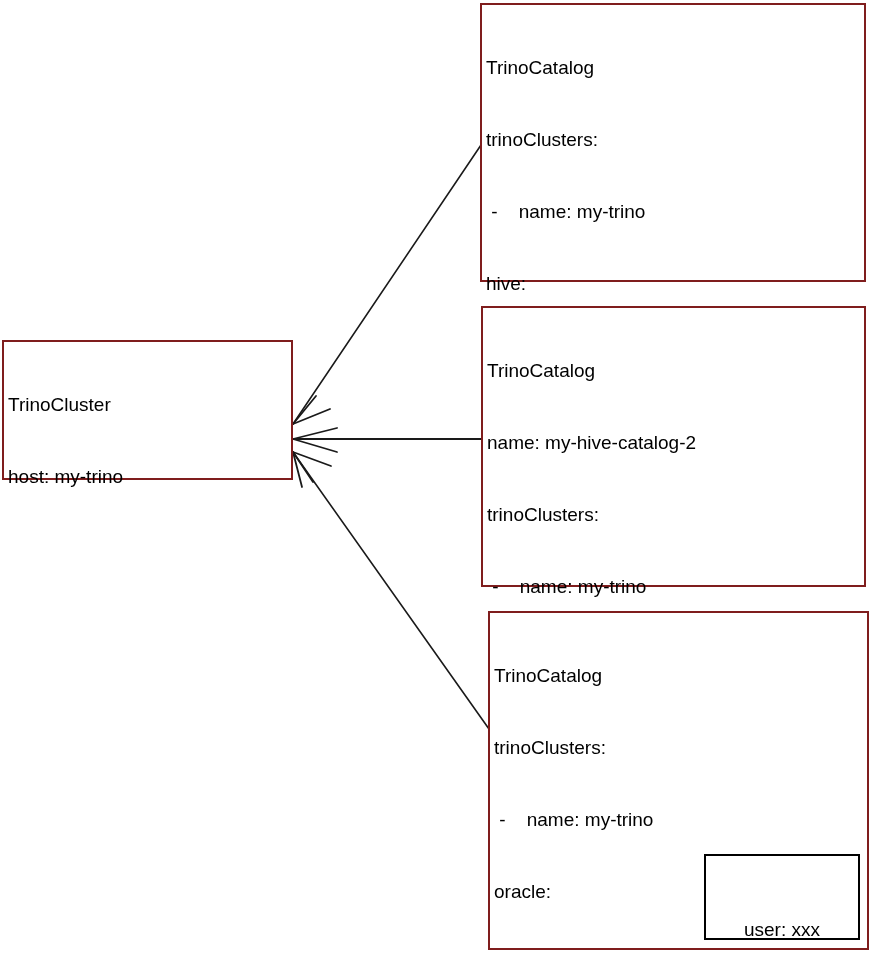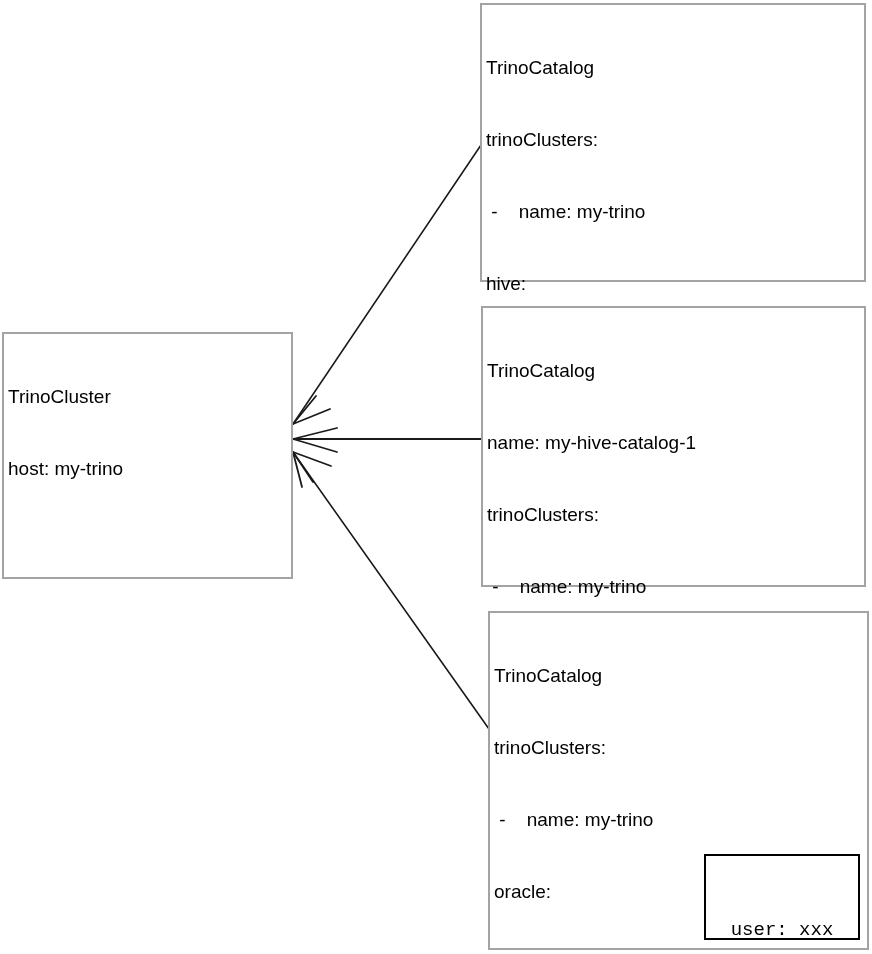"TrinoCatalog" .node { border: 2px solid #a3a3a3 -> 2px solid #7f1d1d }
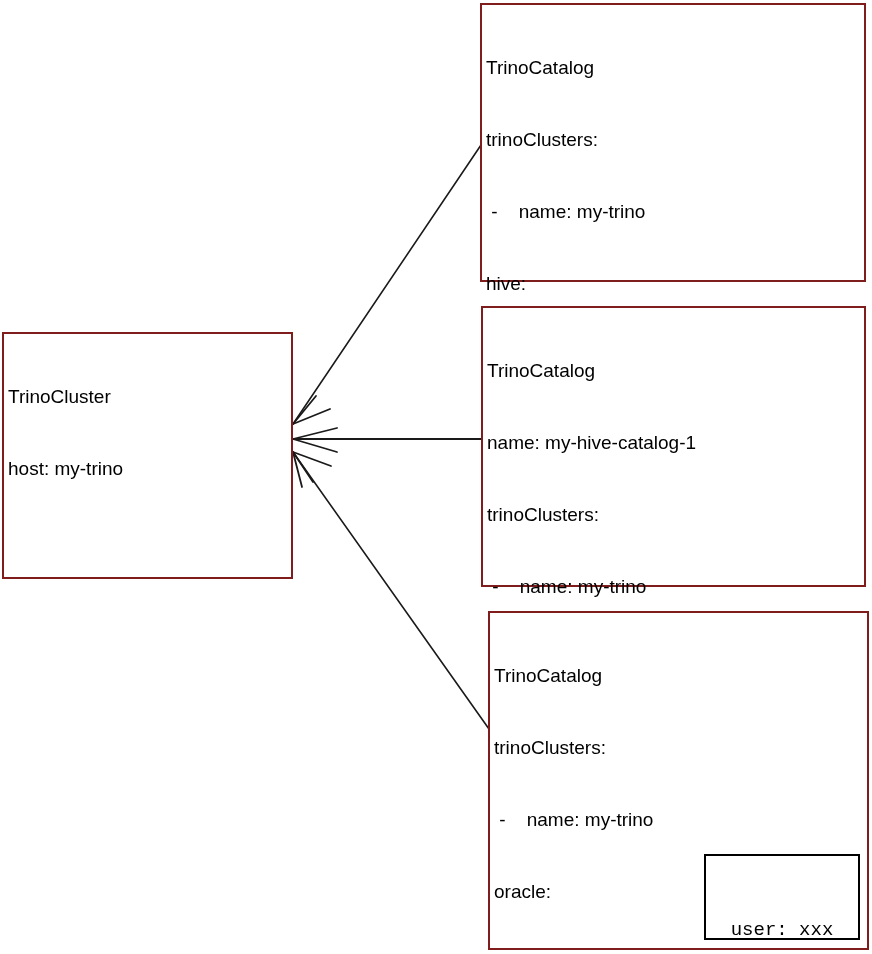"TrinoCluster" #node-cluster { height: 247px -> 140px; top: 332px -> 340px }
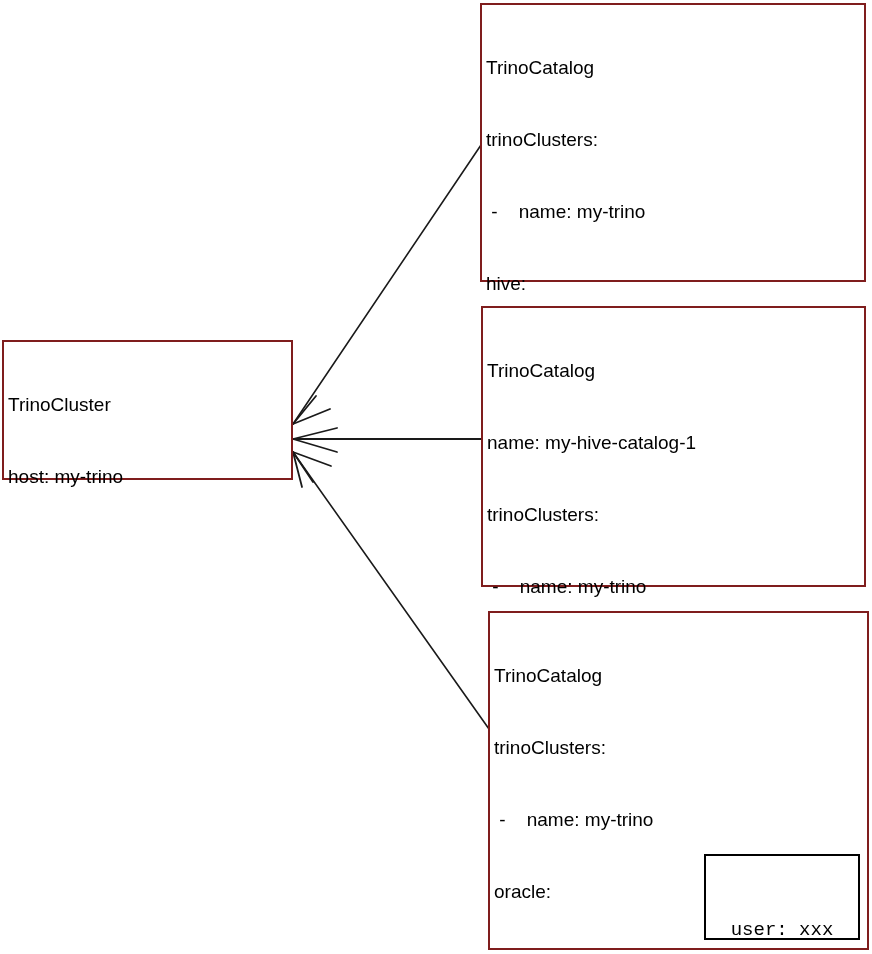"name: my-hive-catalog-1" span.yaml-line { text: my-hive-catalog-1 -> my-hive-catalog-2 }
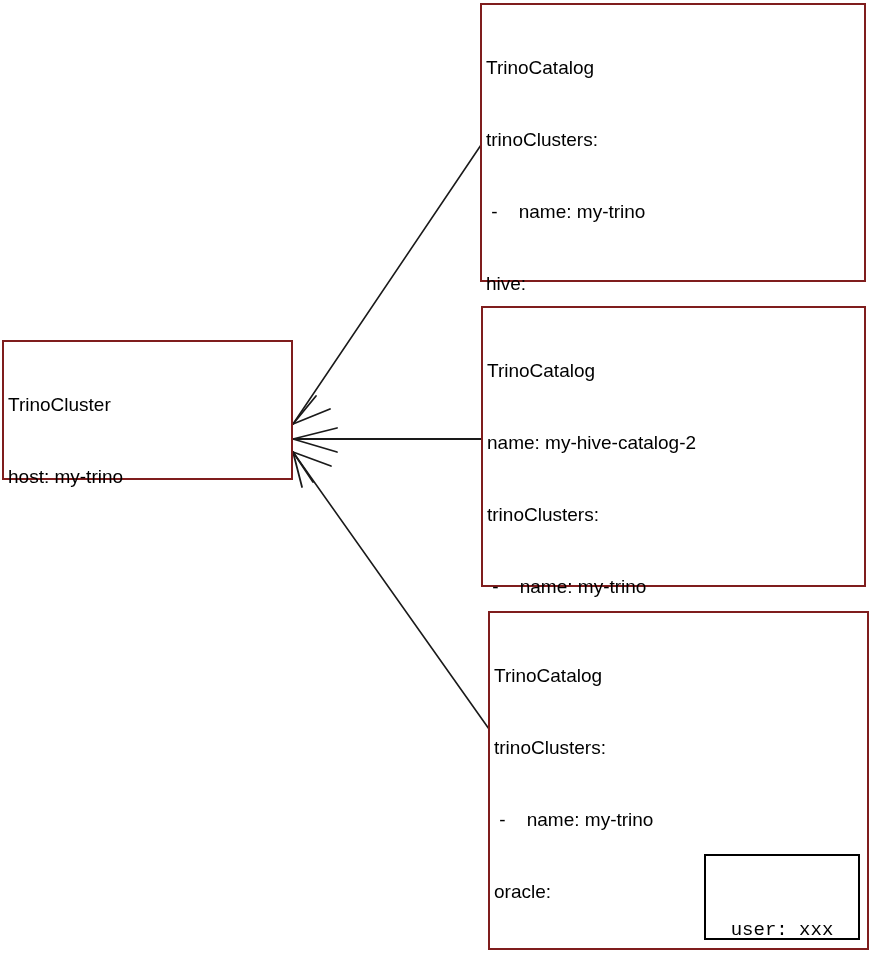"user: xxx" #node-secret .yaml-line { font-family: Liberation Mono, monospace -> none }
